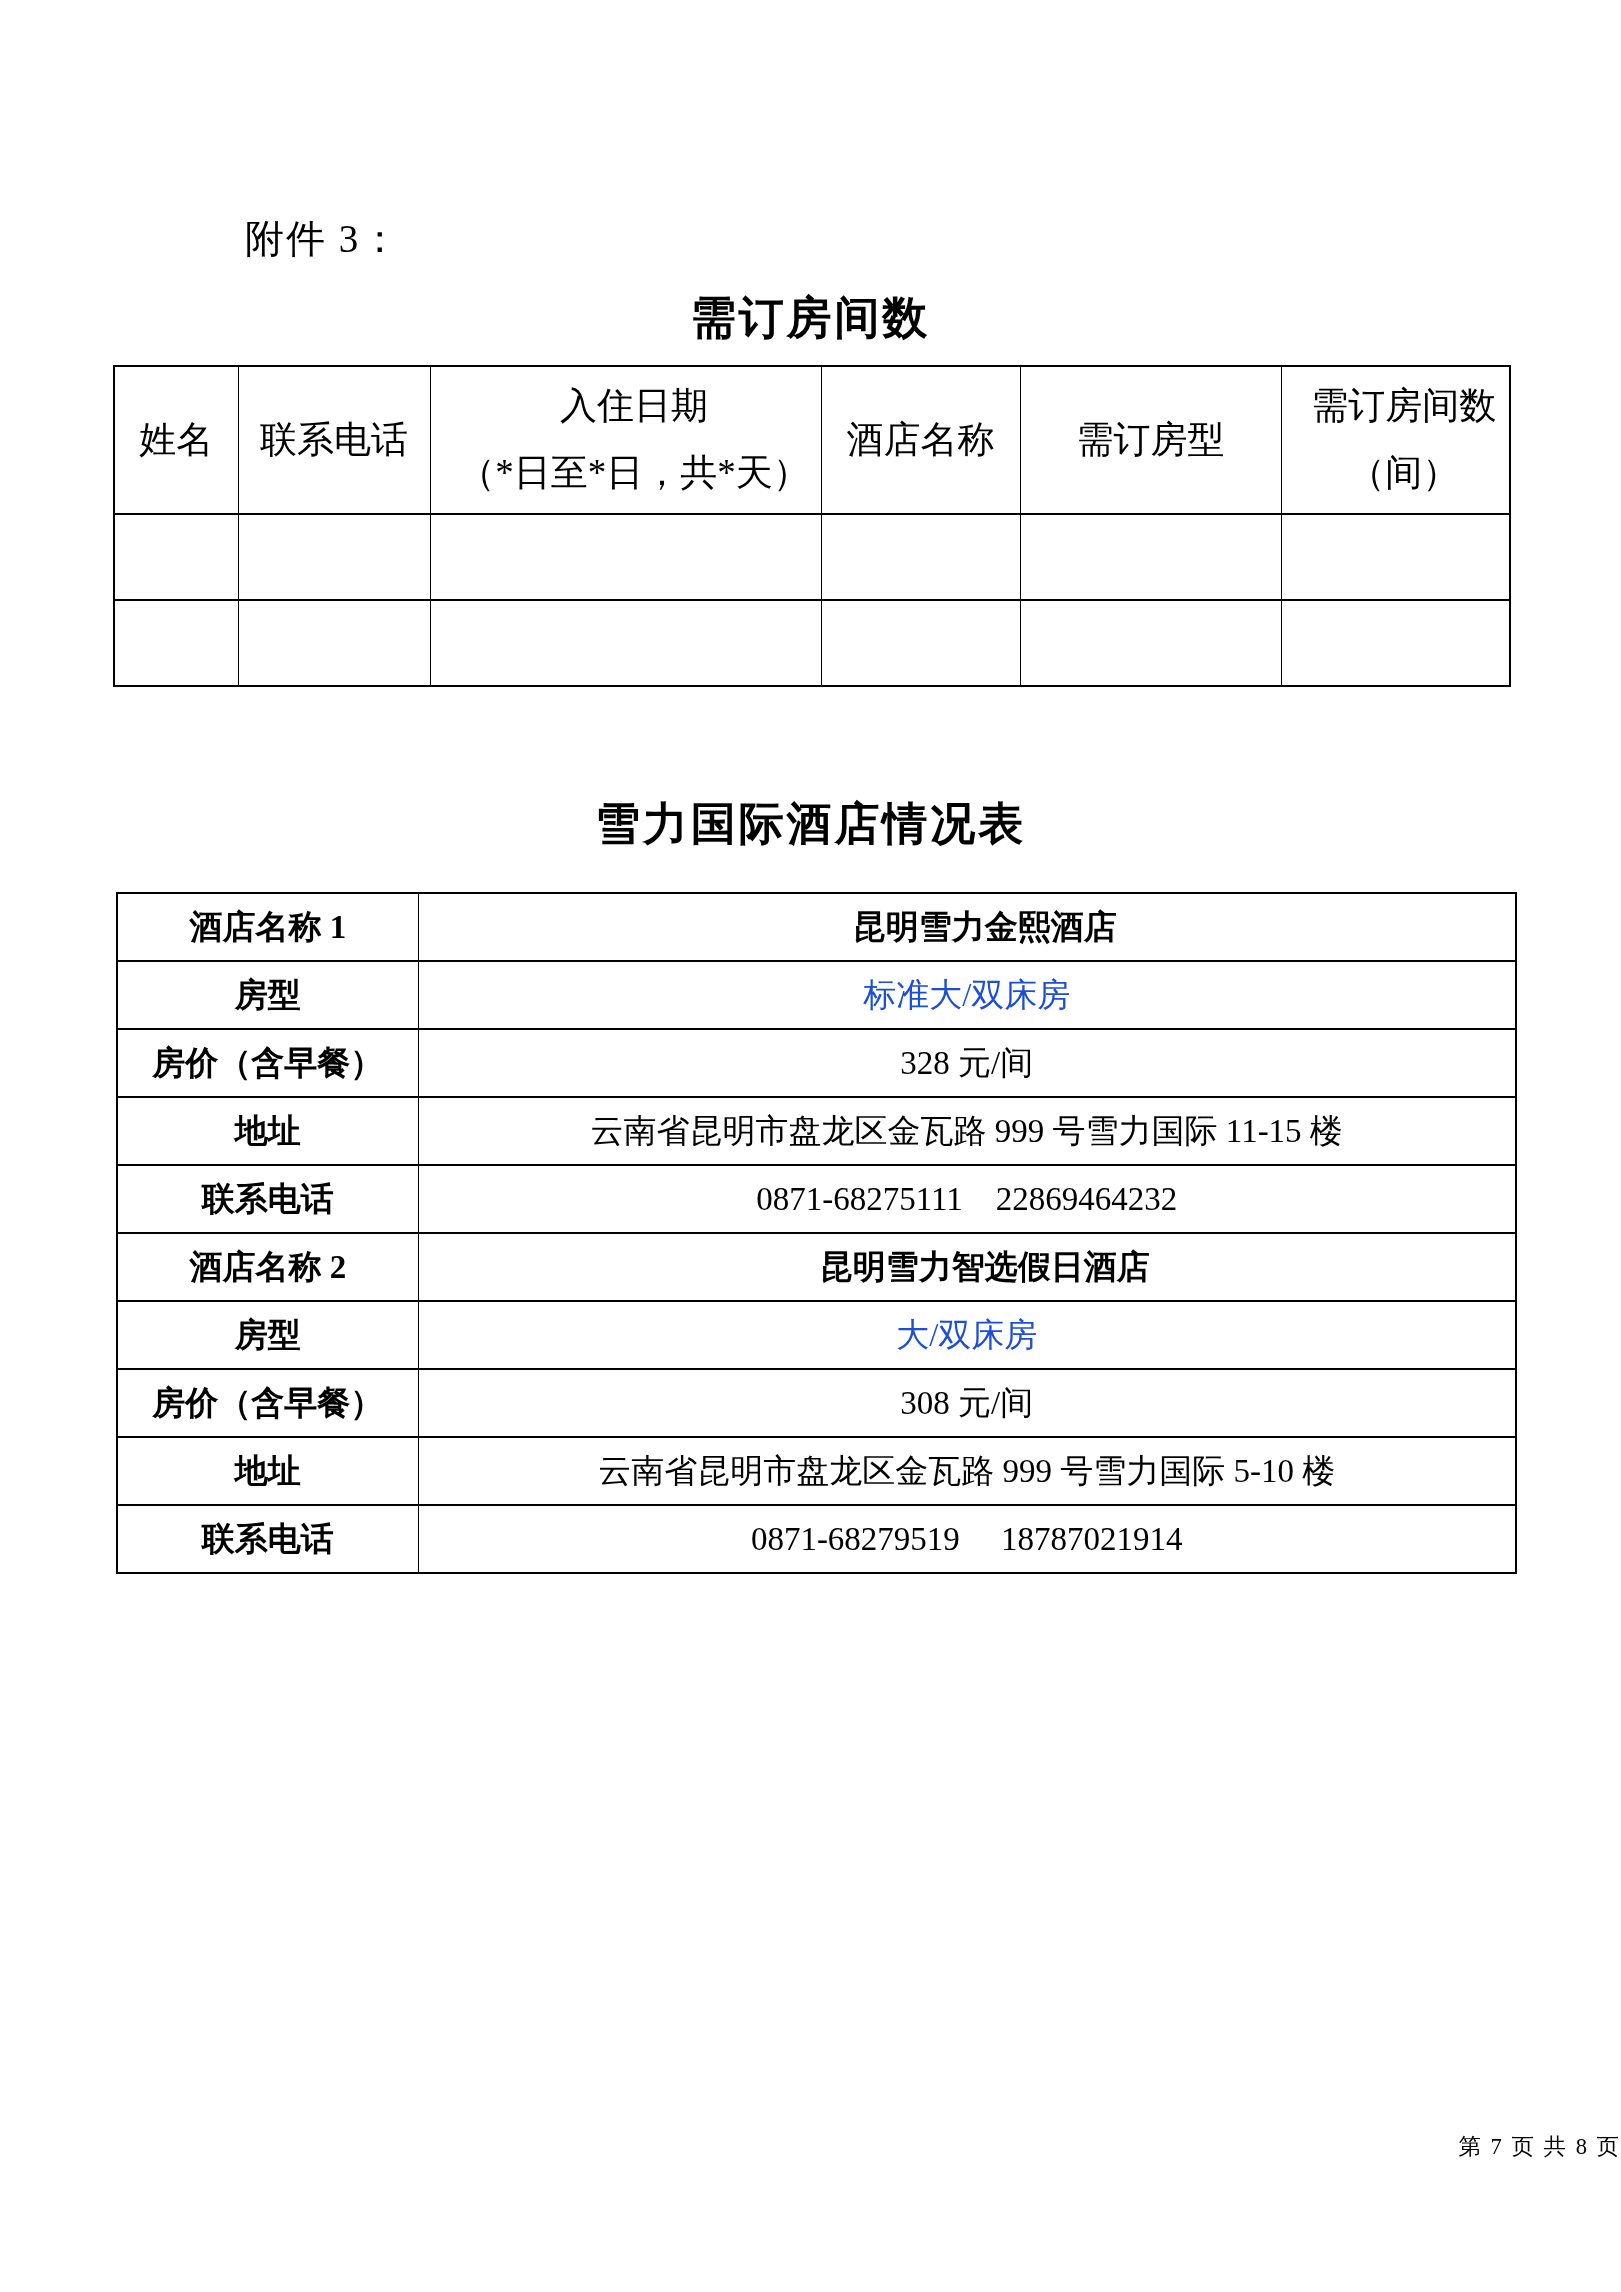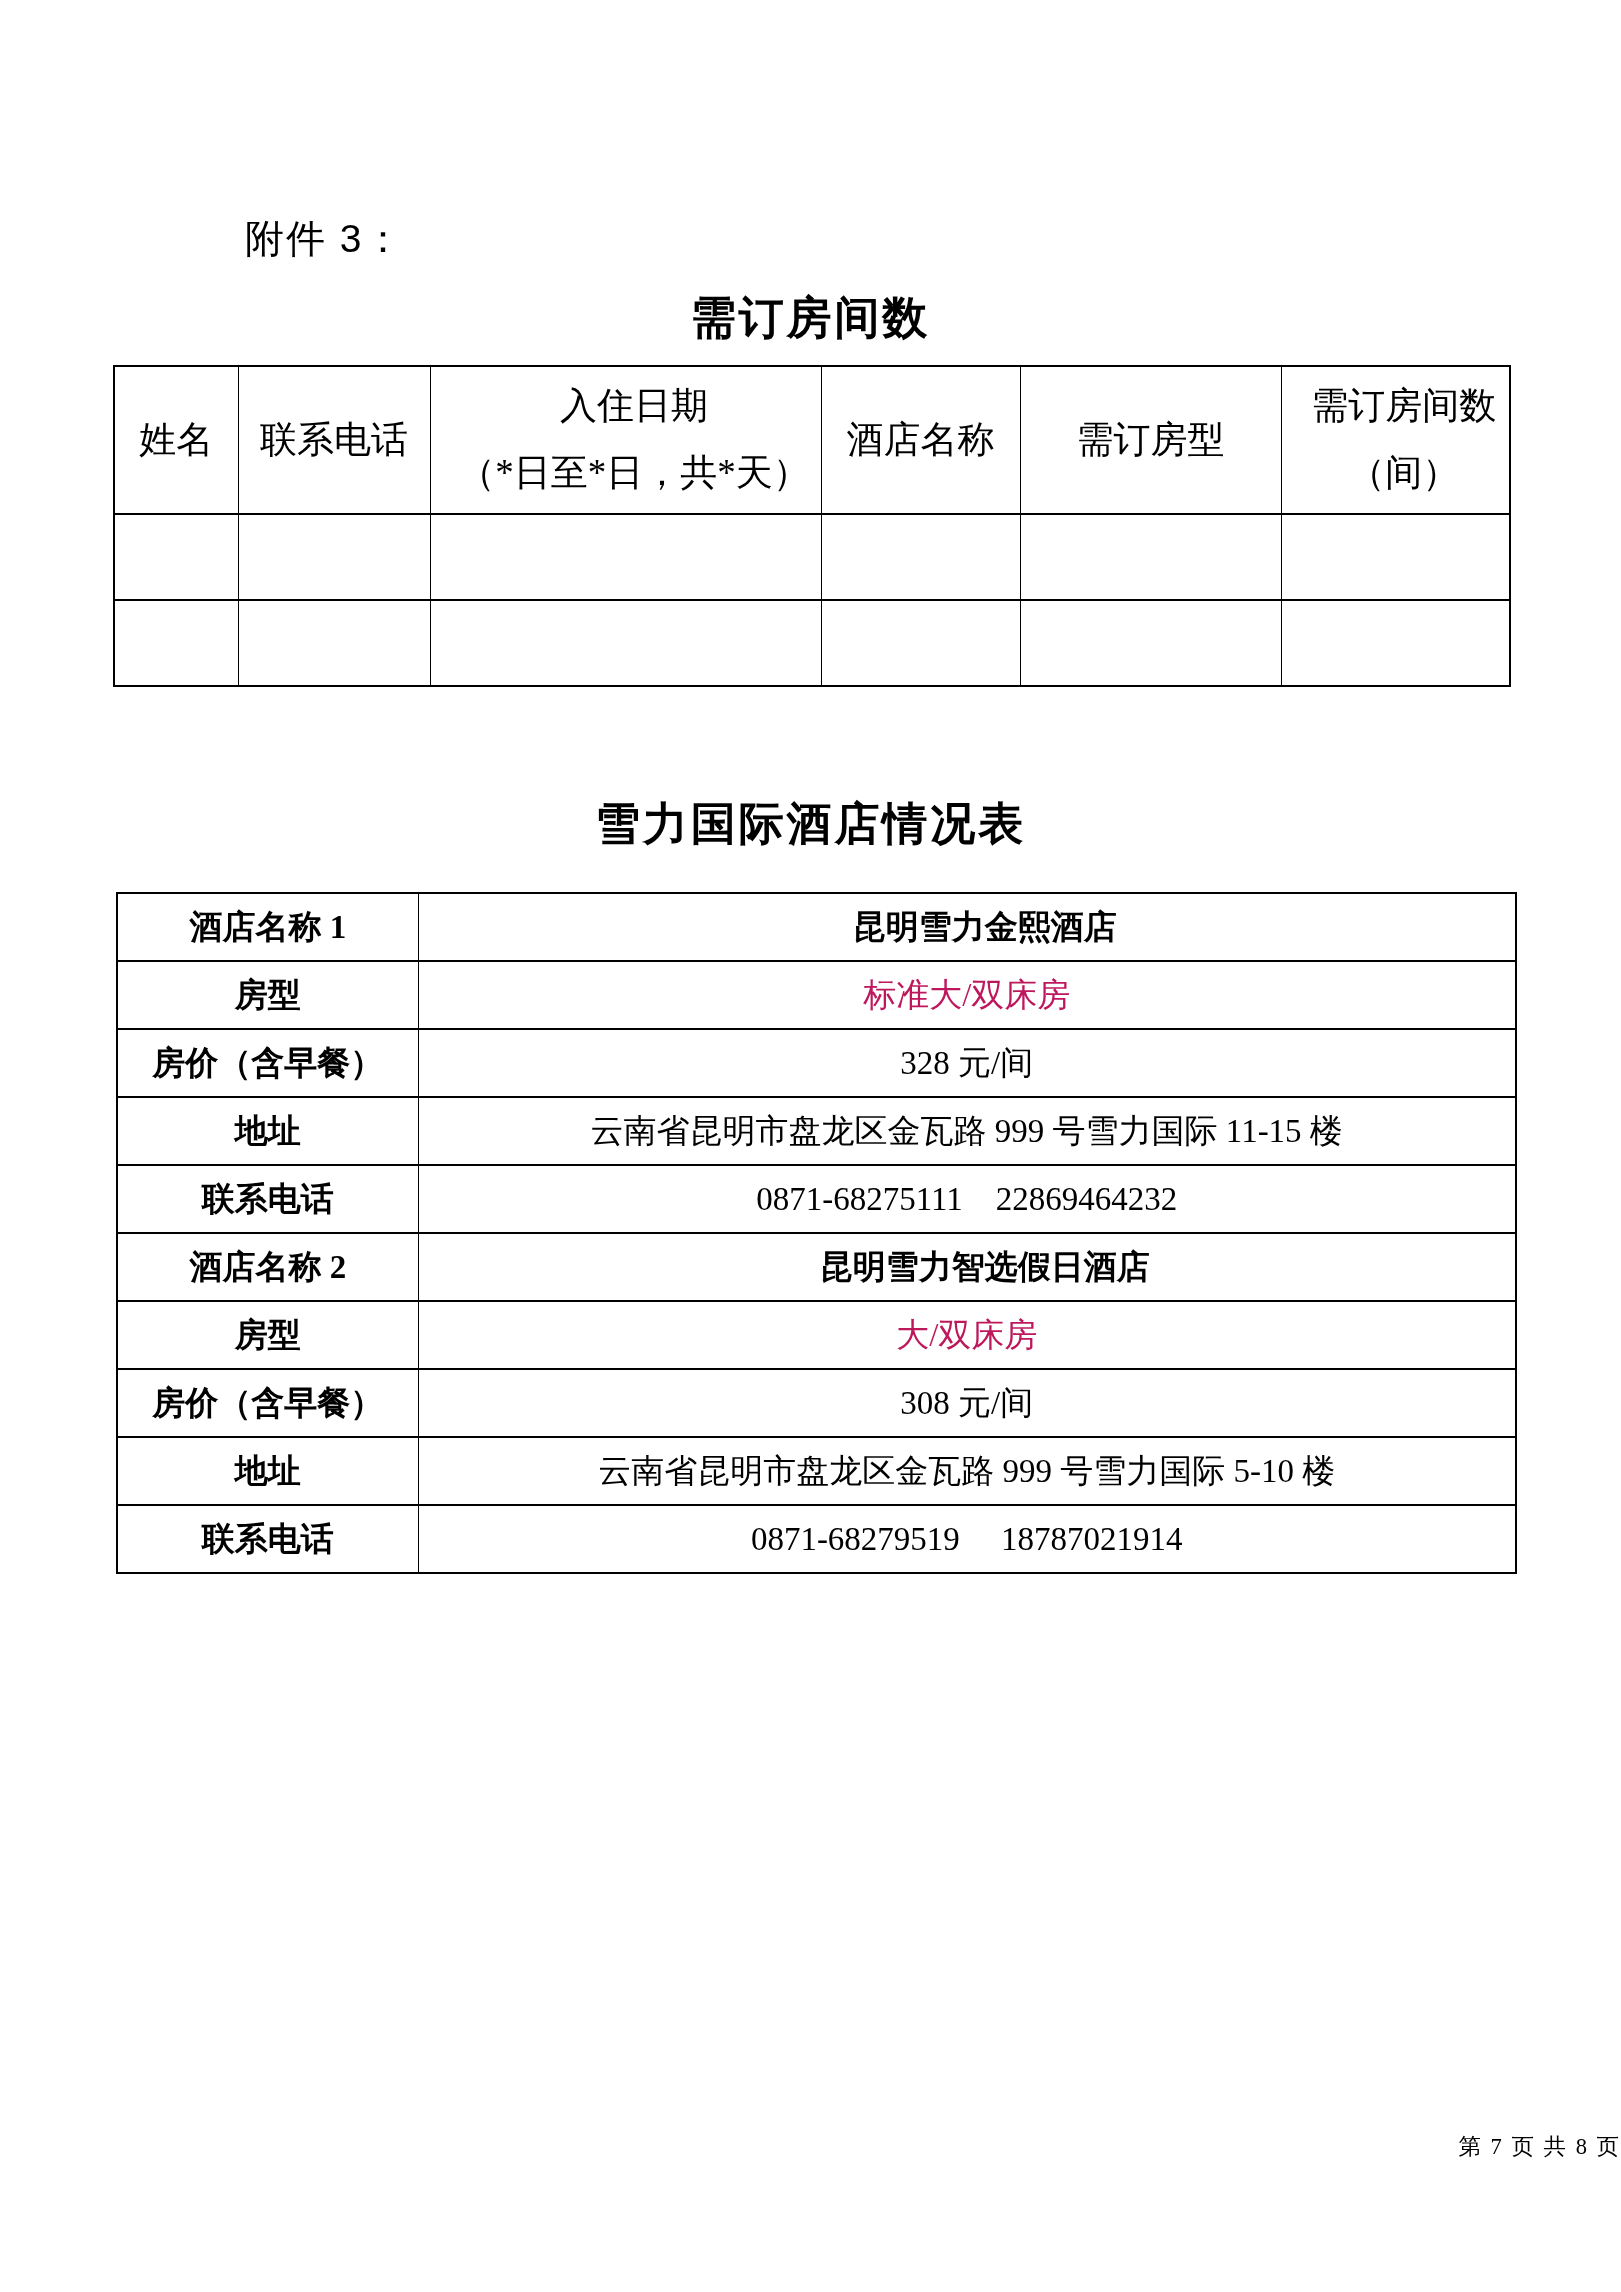"附件 3：" .attachment-label { font-family: Liberation Sans, sans-serif -> Liberation Serif, serif }
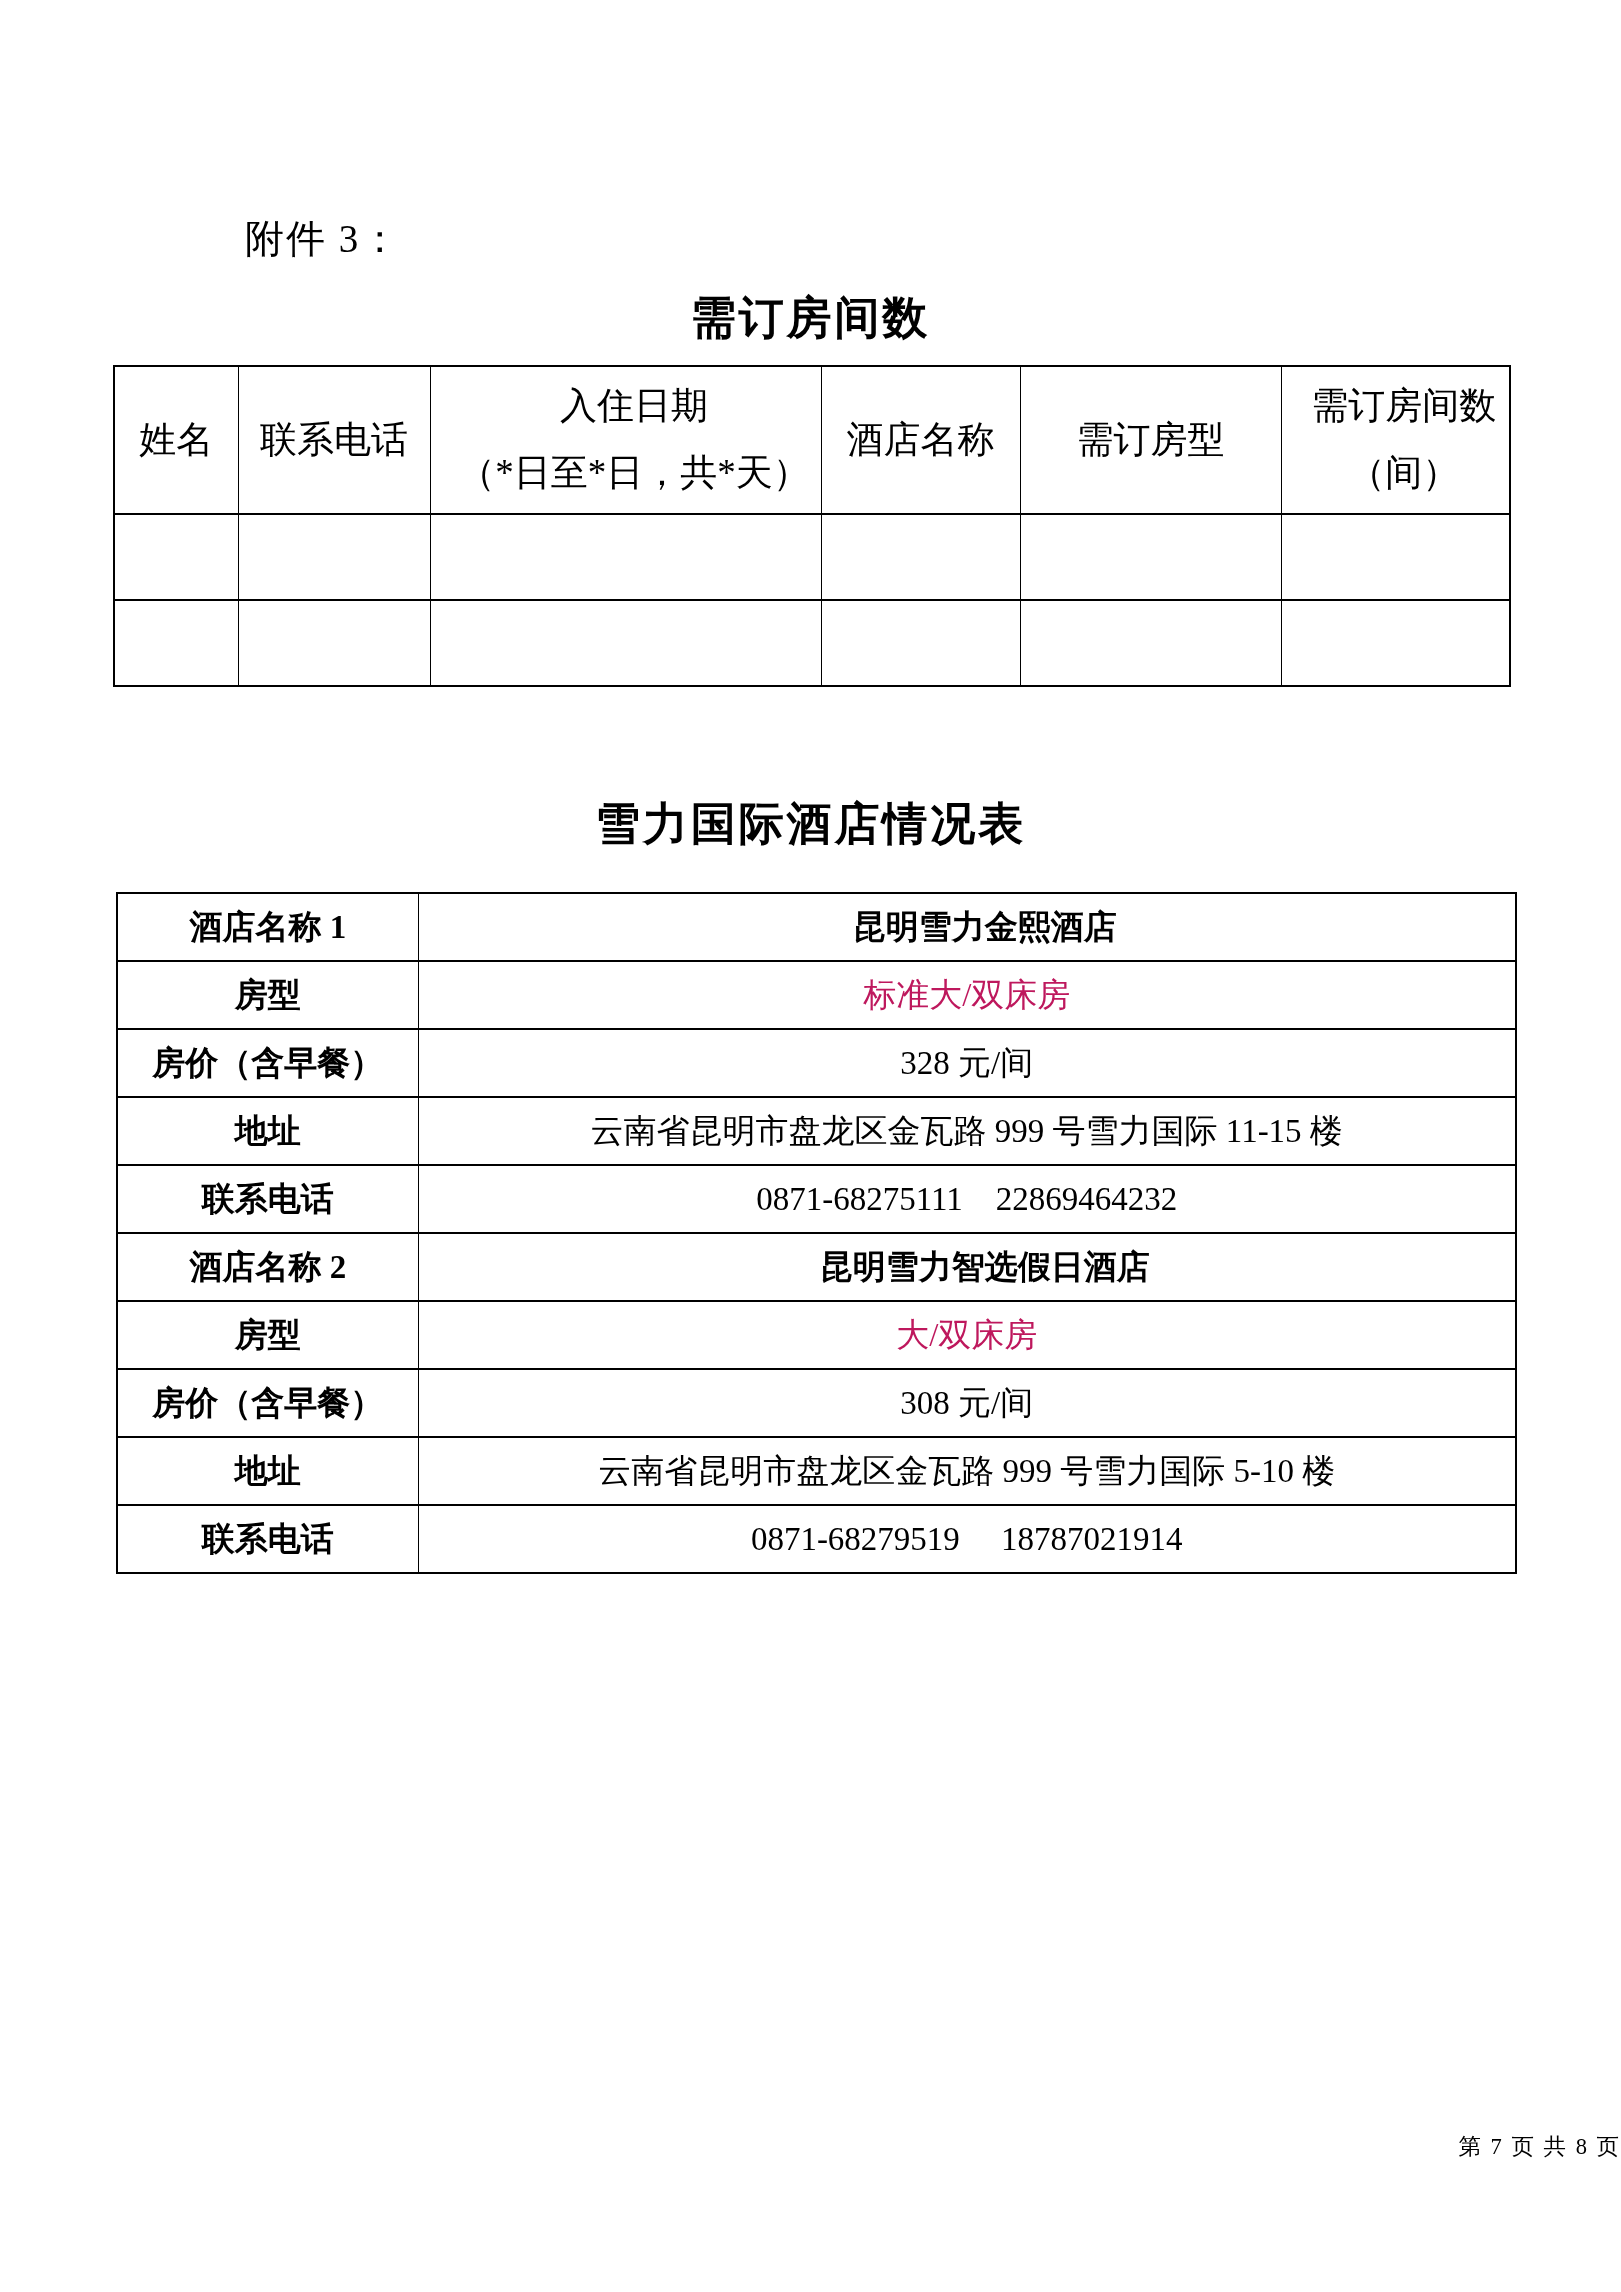"标准大/双床房" td.v-light { color: #be185d -> #1d4ed8 }
